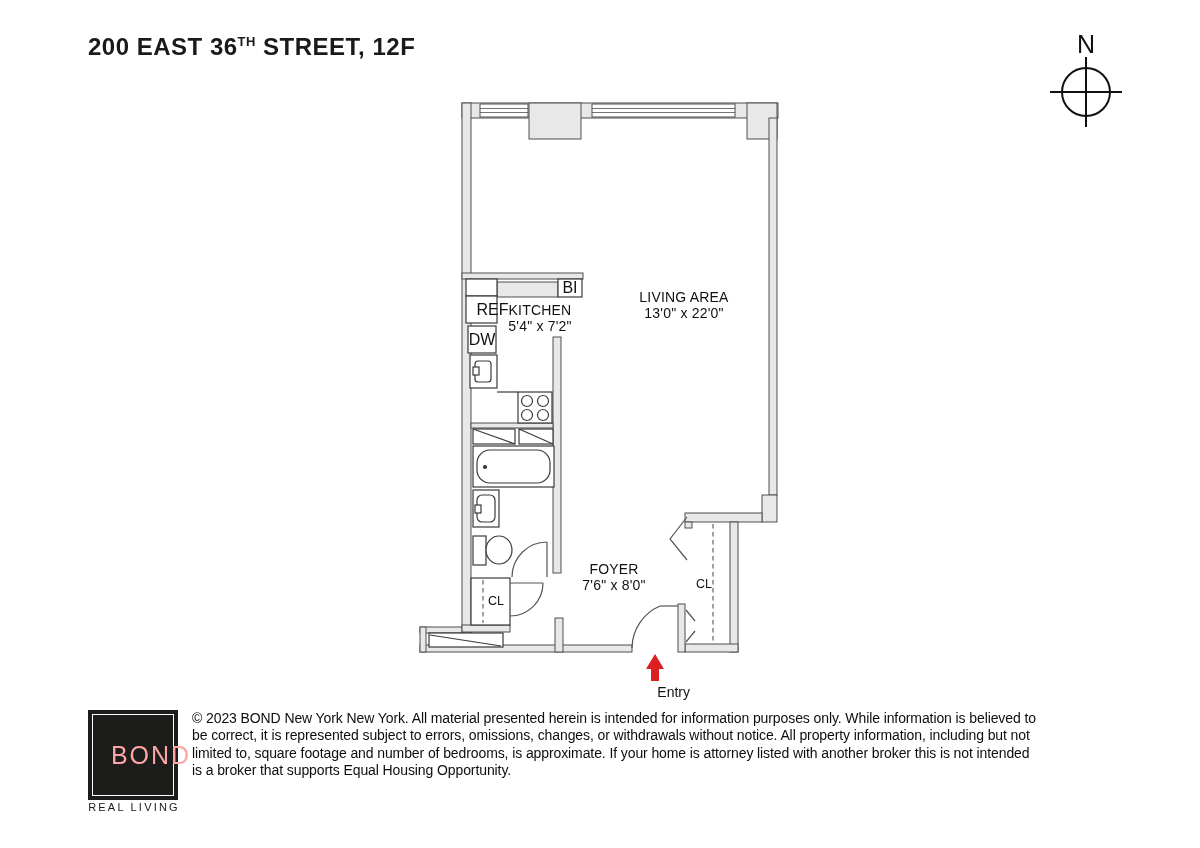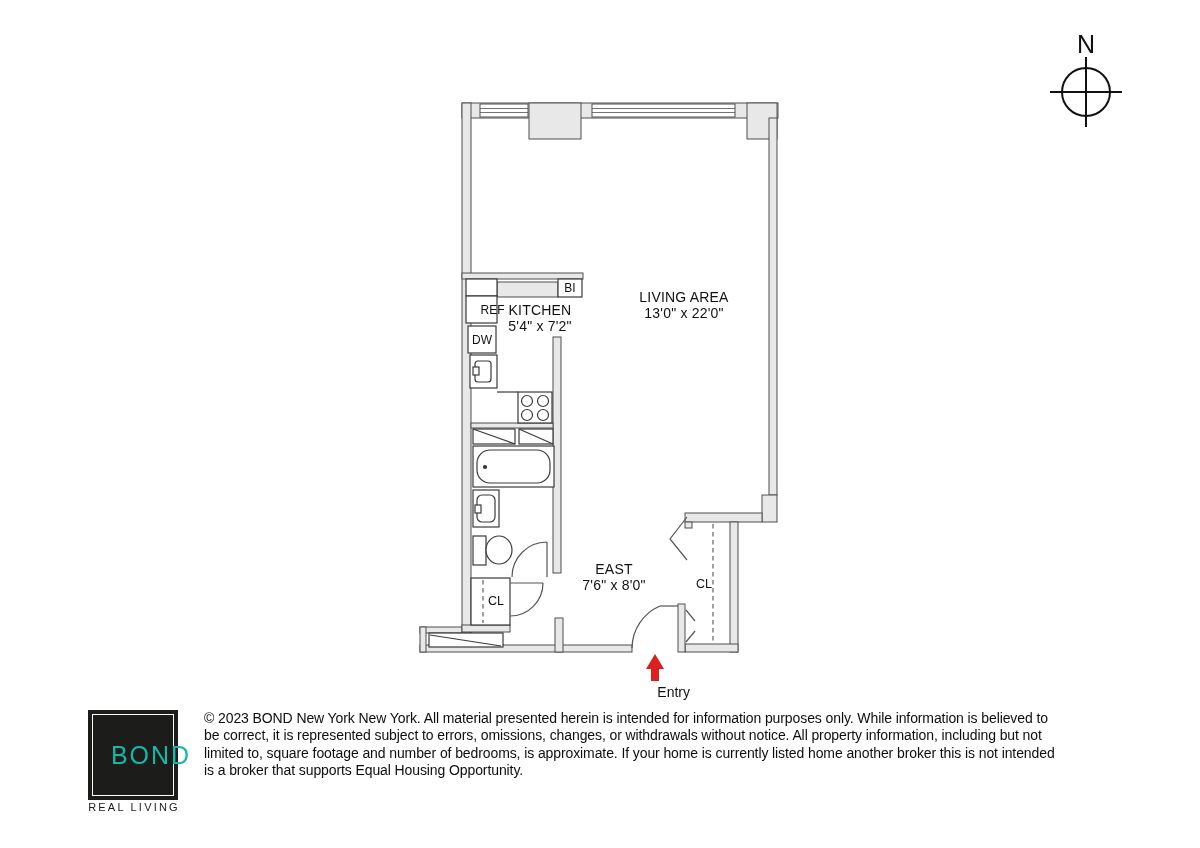"200 EAST 36TH STREET, 12F" div.title { html: none -> <div><span>200 EAST 36</span><sup>TH</sup><span> STREET, 12F</span></div> }
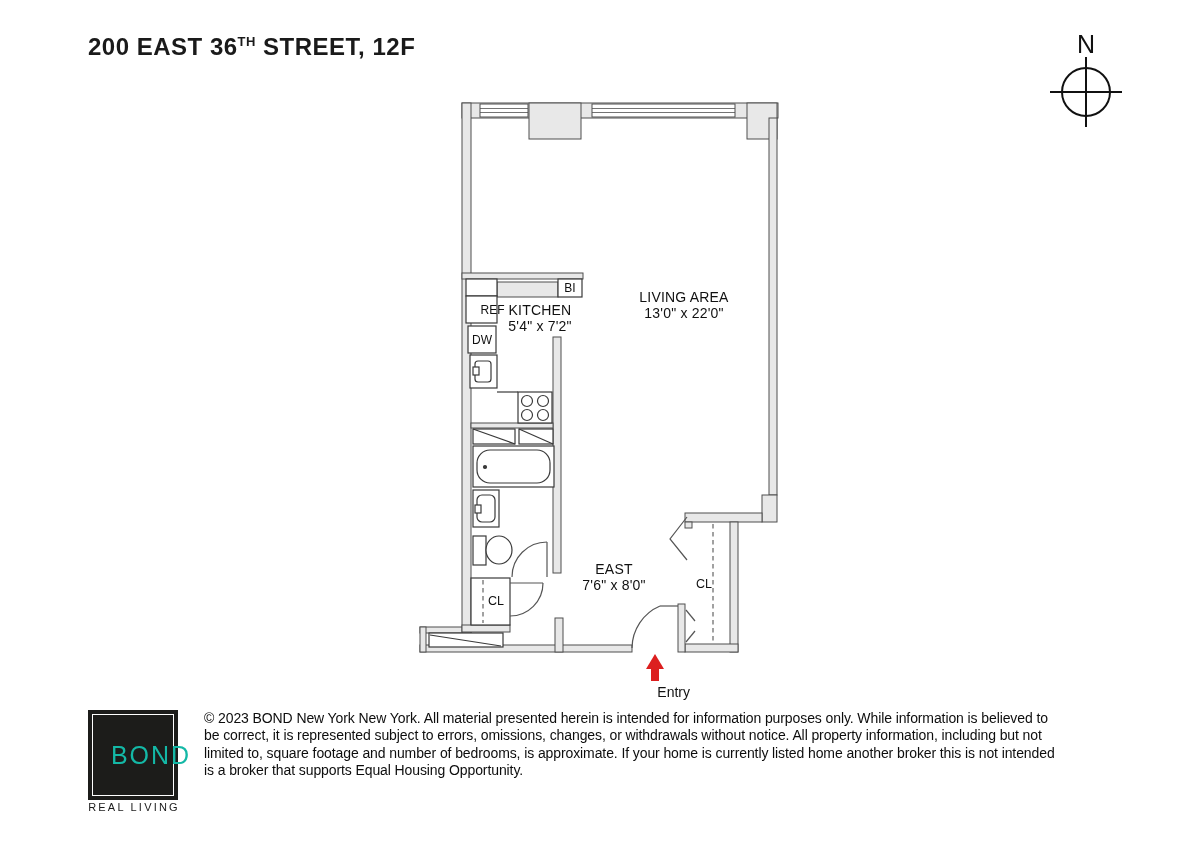"BI" .small-label { font-size: 12px -> 16px }
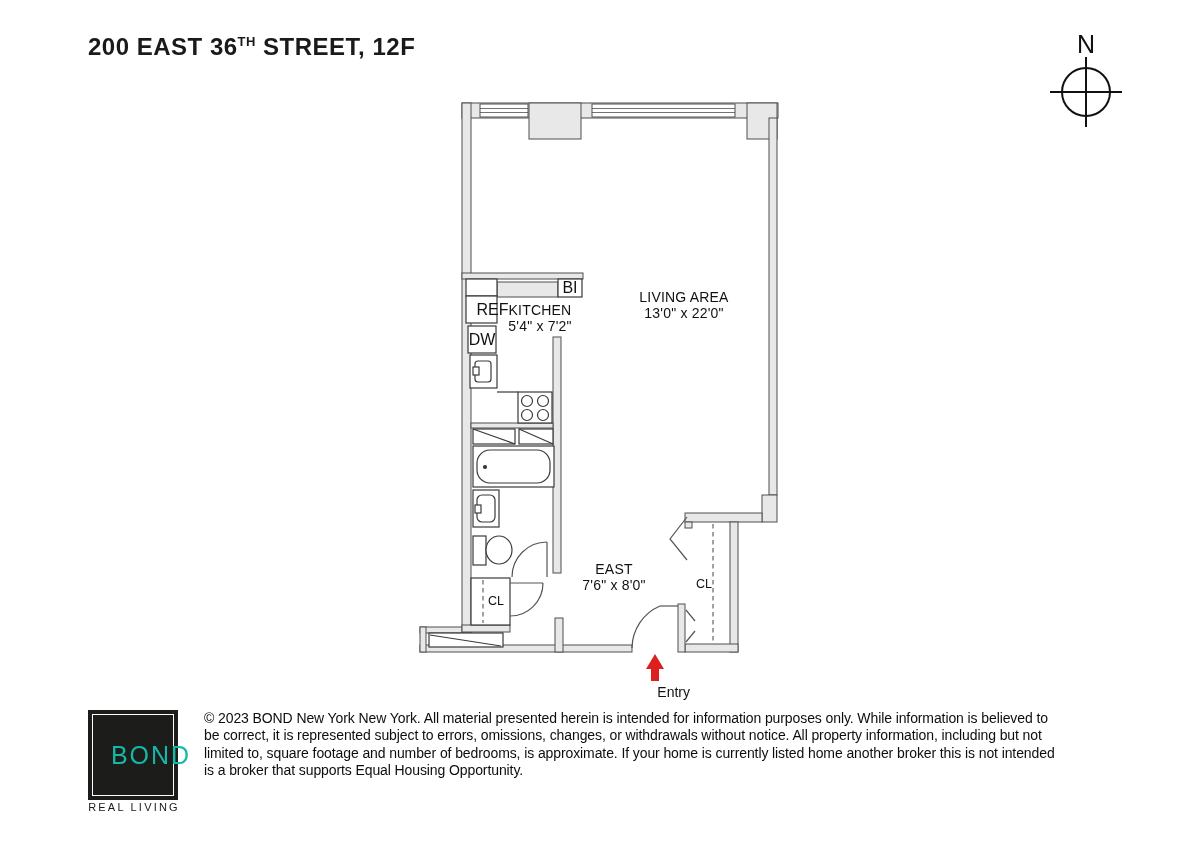"EAST" div { text: EAST -> FOYER }
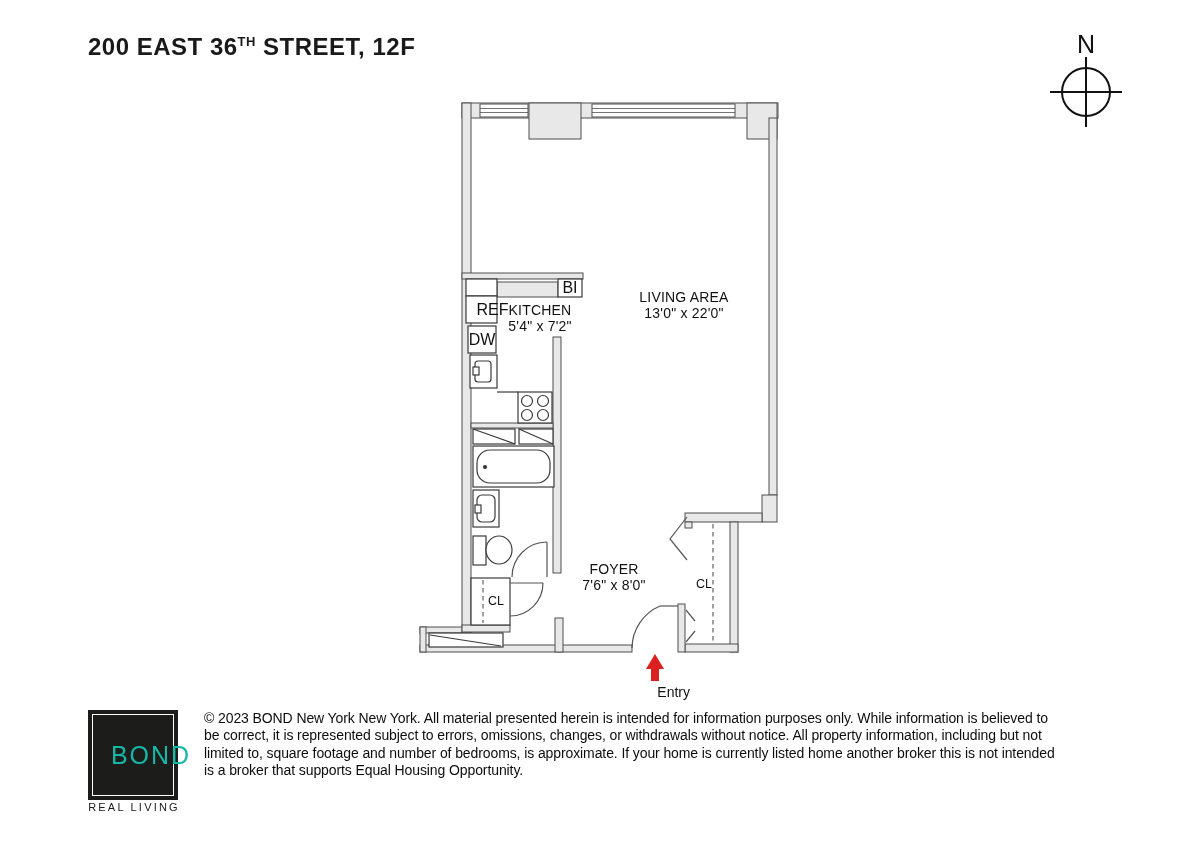"© 2023 BOND New York" .disclaimer { left: 204px -> 192px }
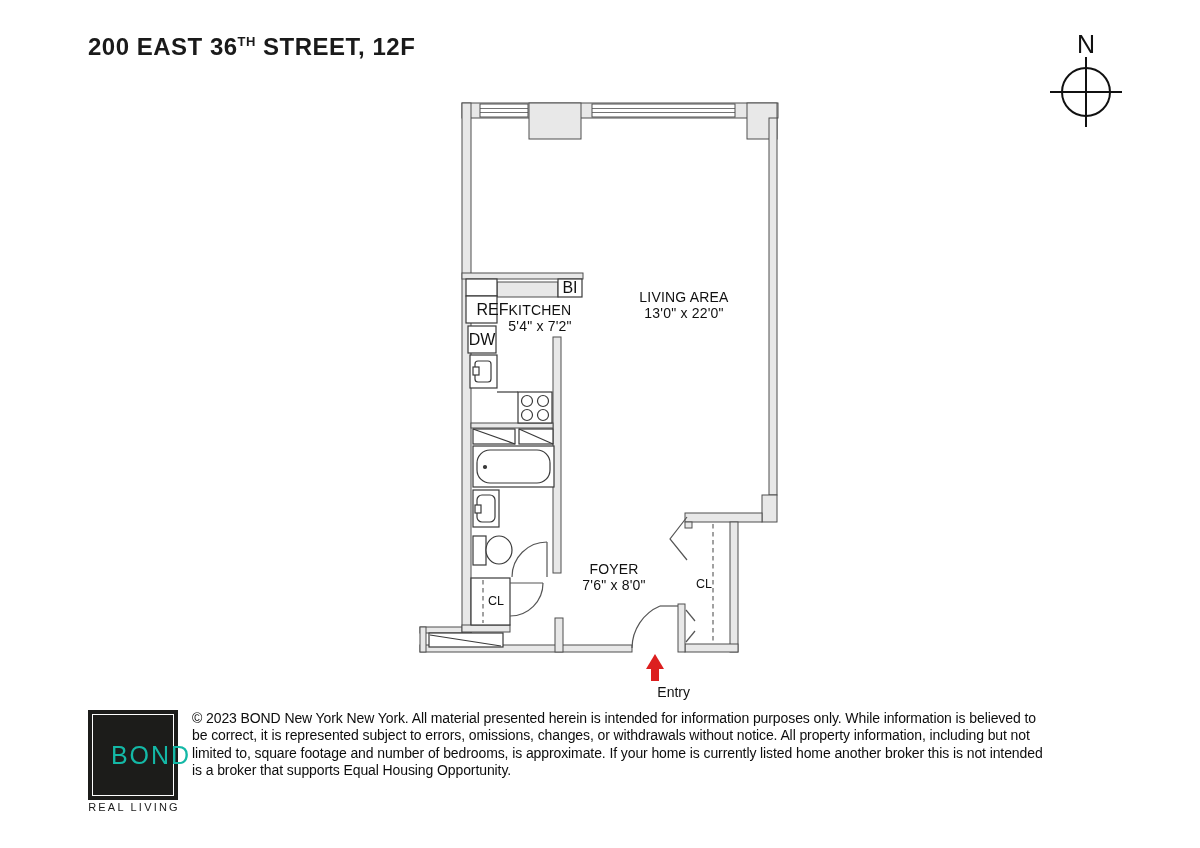"BOND" .logo-text { color: #14b8a6 -> #fca5a5 }
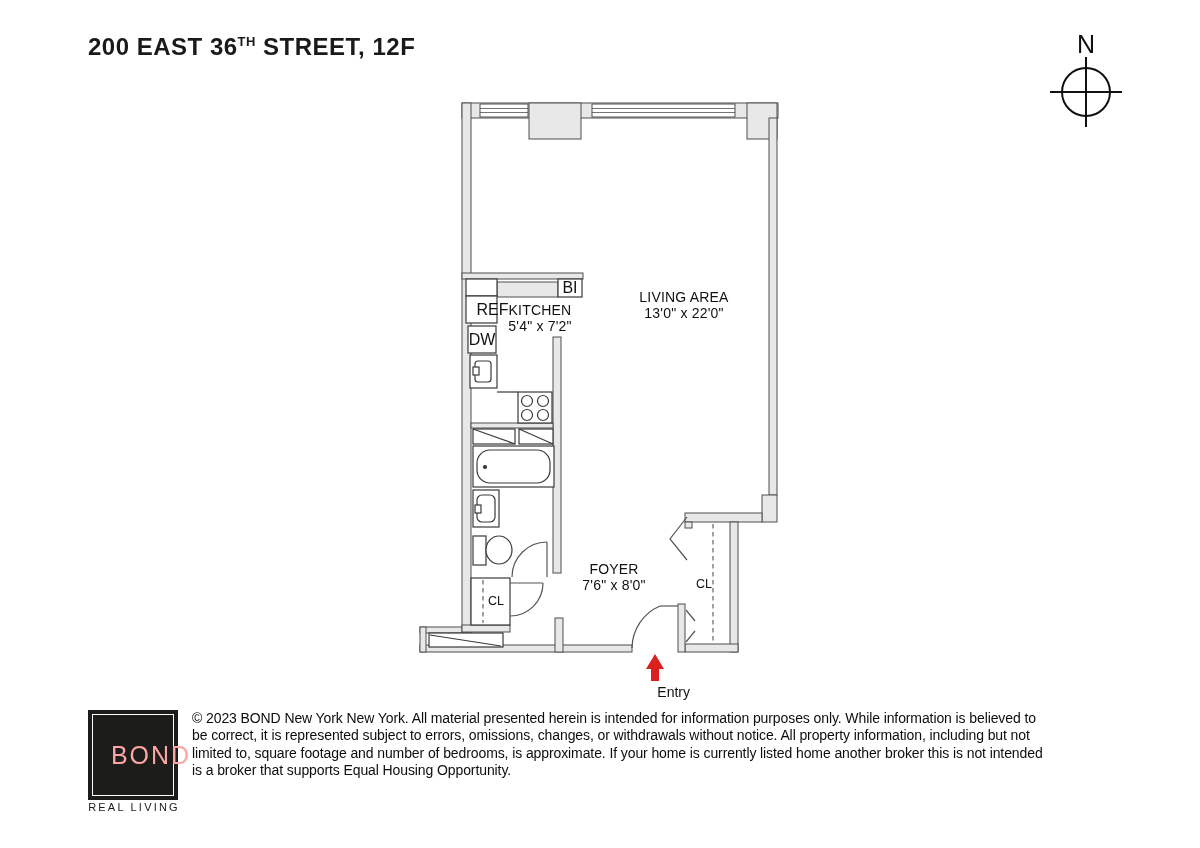"limited to, square footage and" div { text: currently listed home -> attorney listed with }
